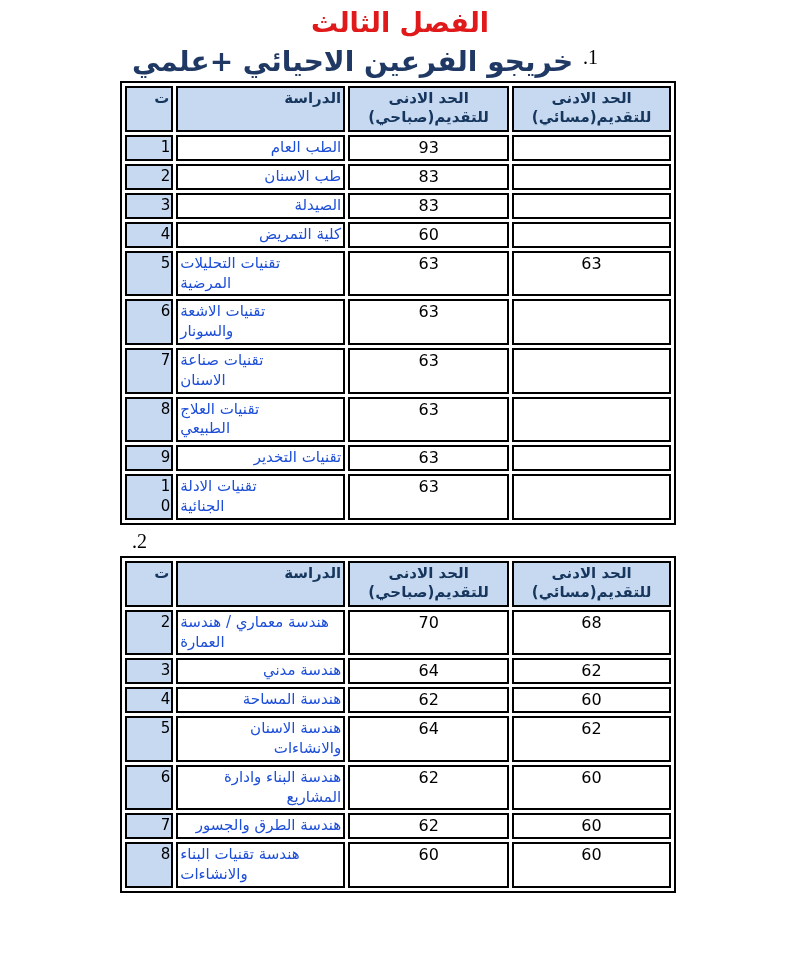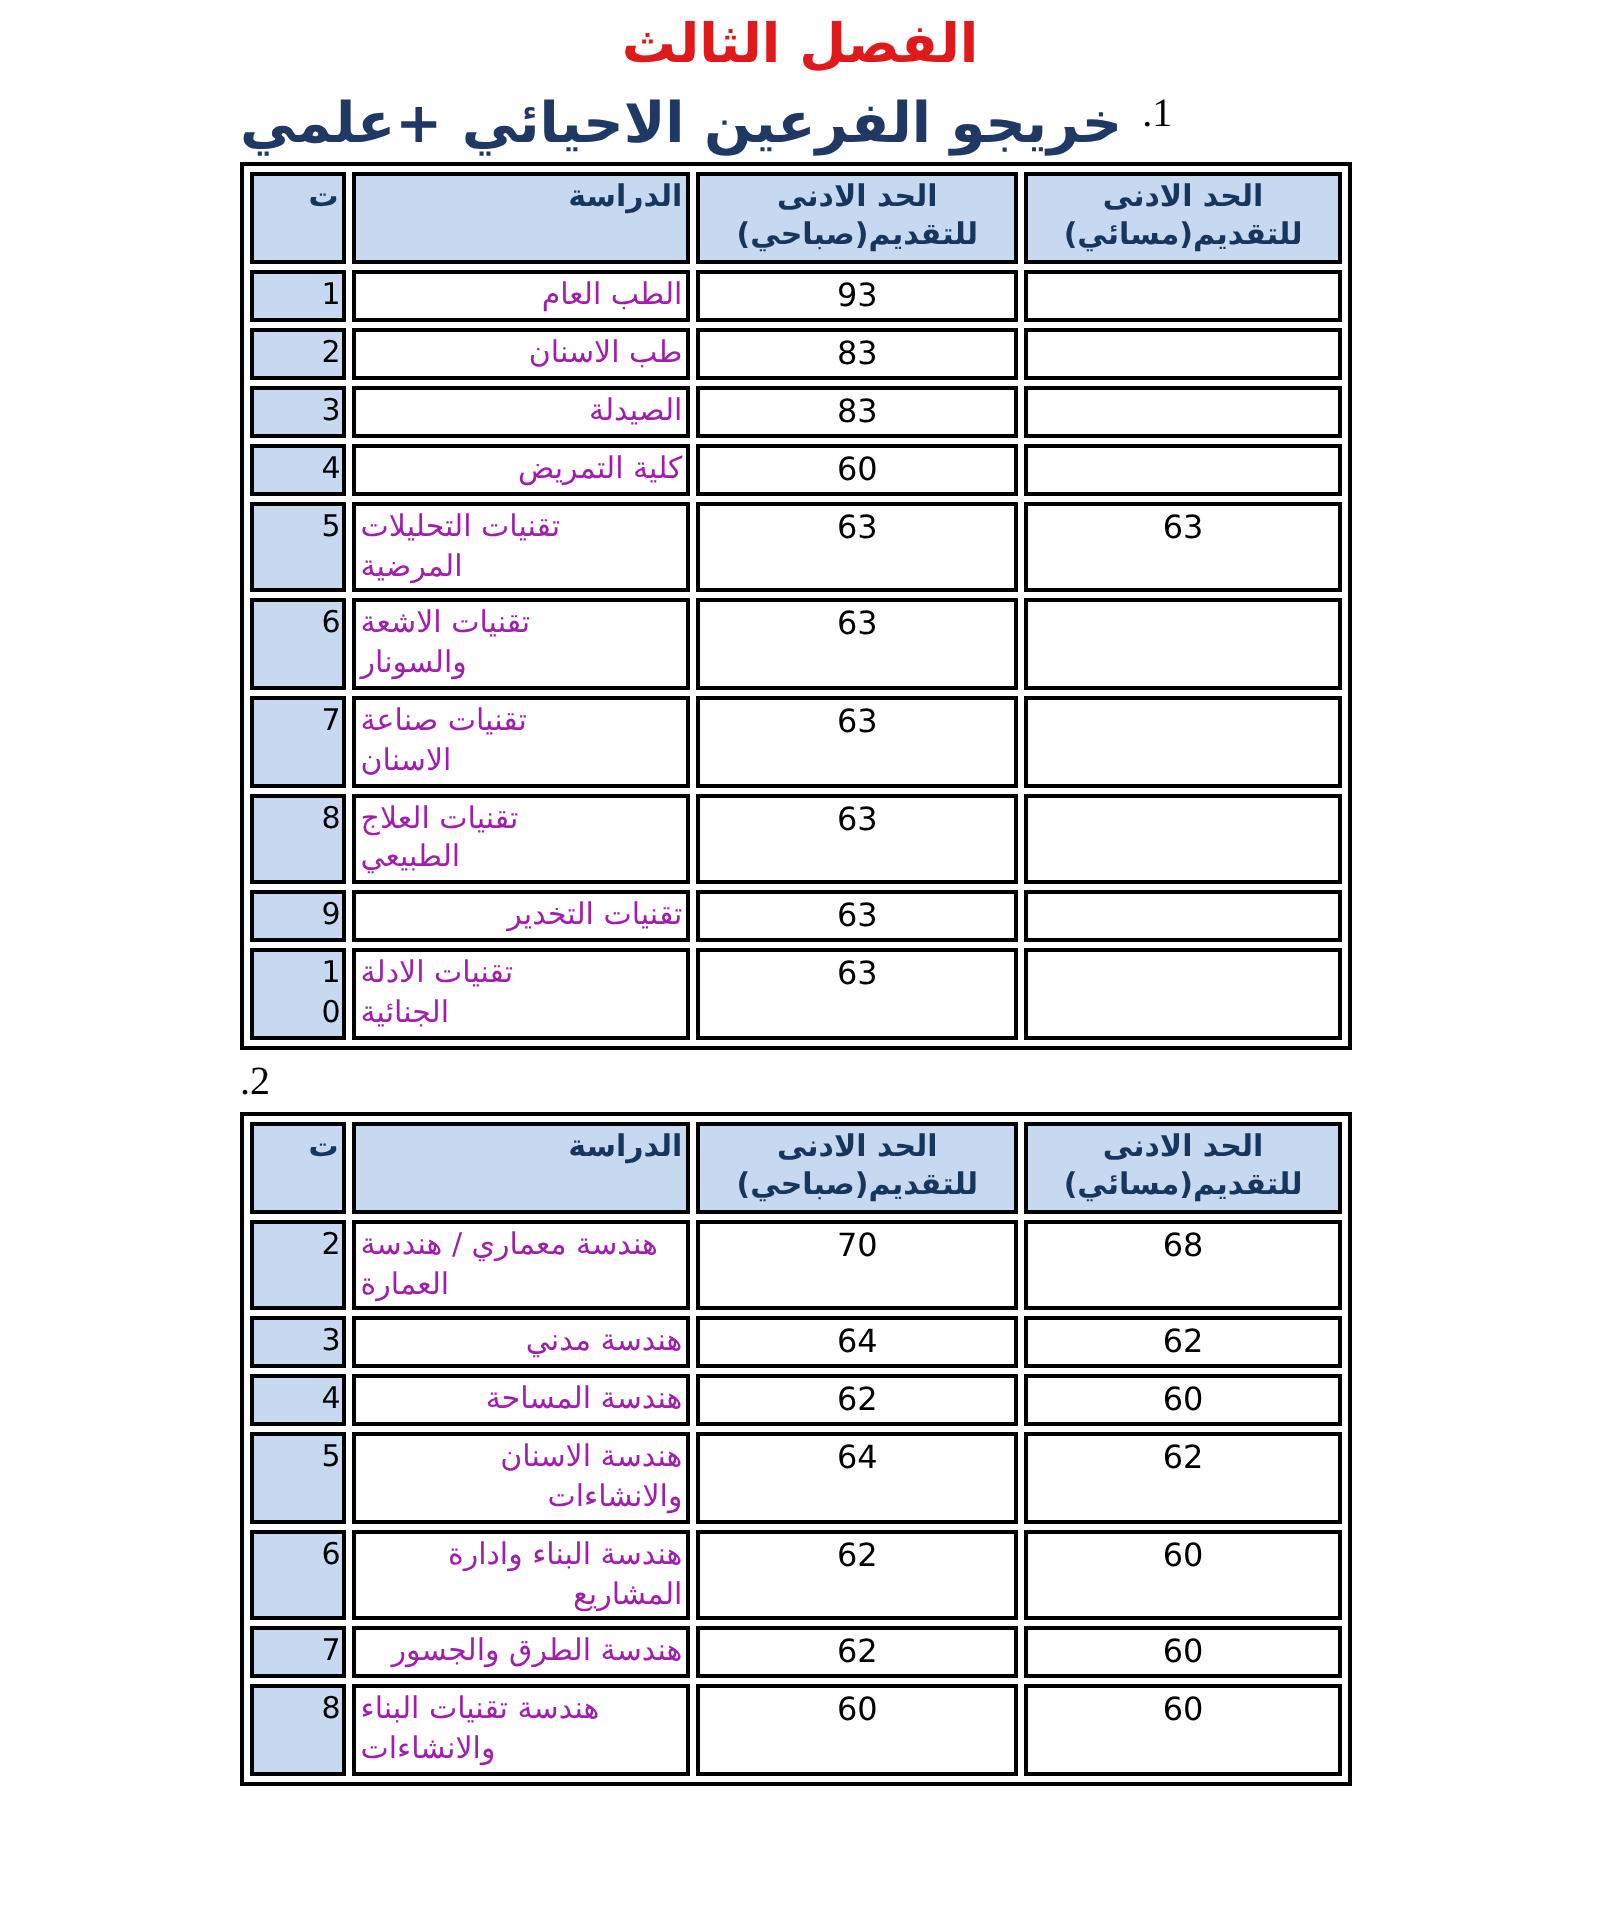"خريجو الفرعين الاحيائي +علمي" .section-heading { margin: 5px 0 3px 0 -> 5px 0 3px 12px }
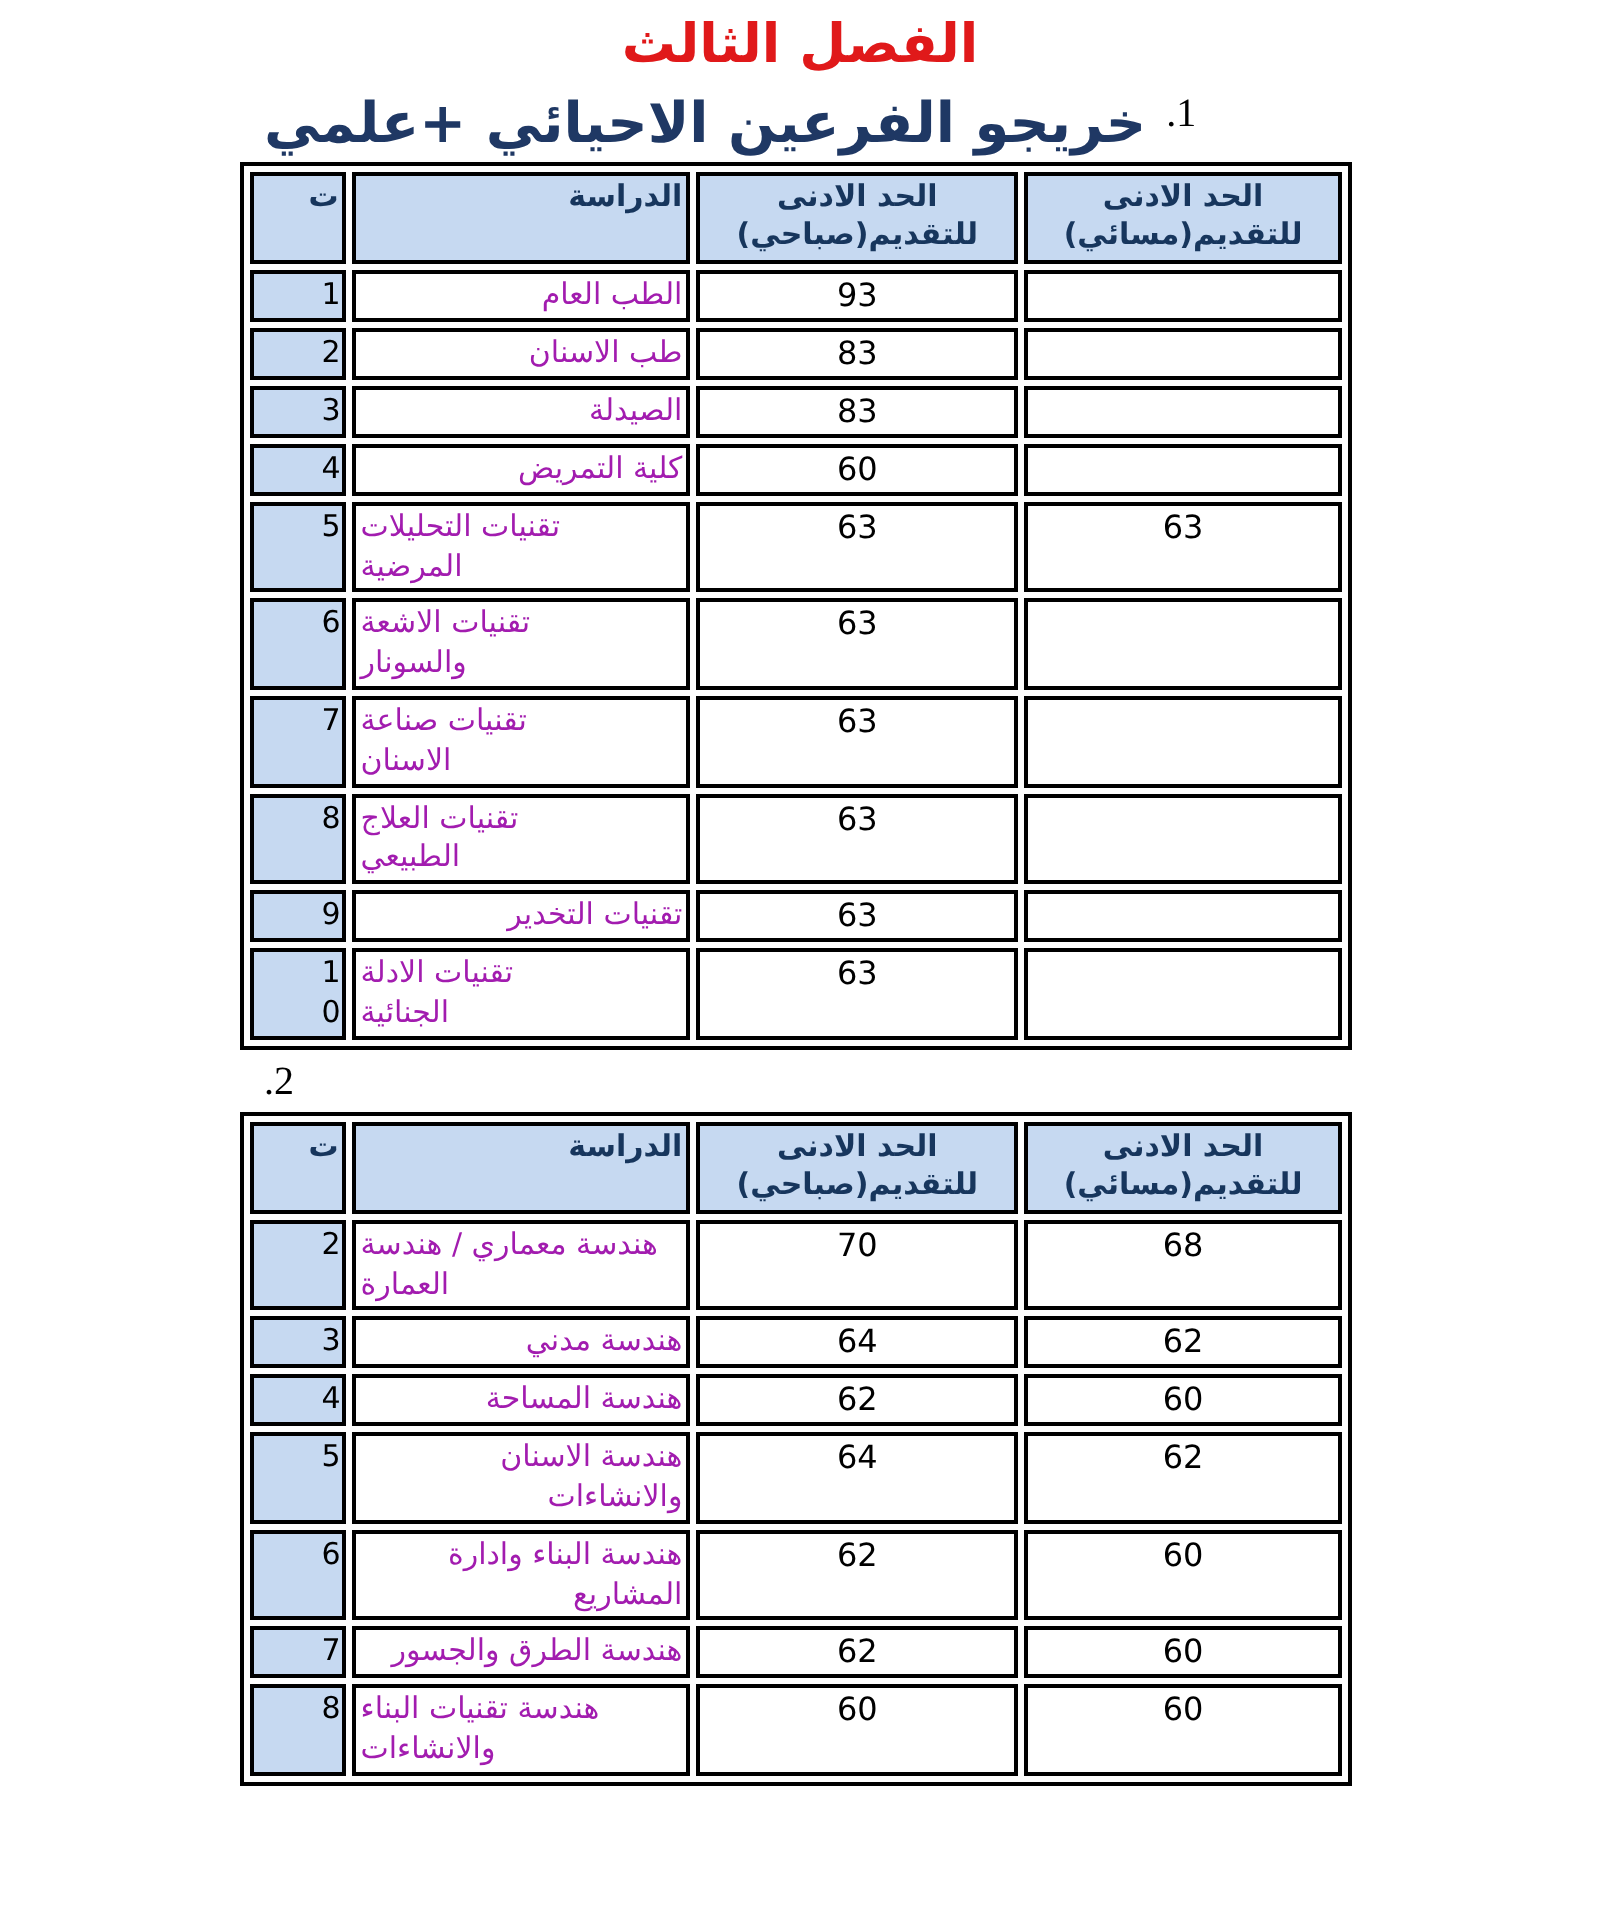"الطب العام" td.study { color: #a21caf -> #1d4ed8 }
